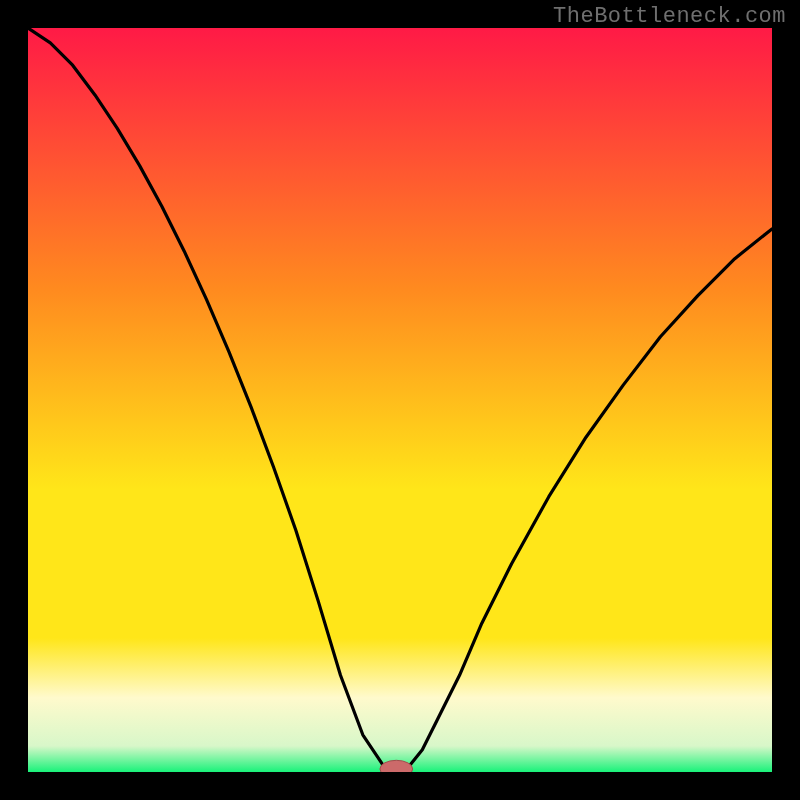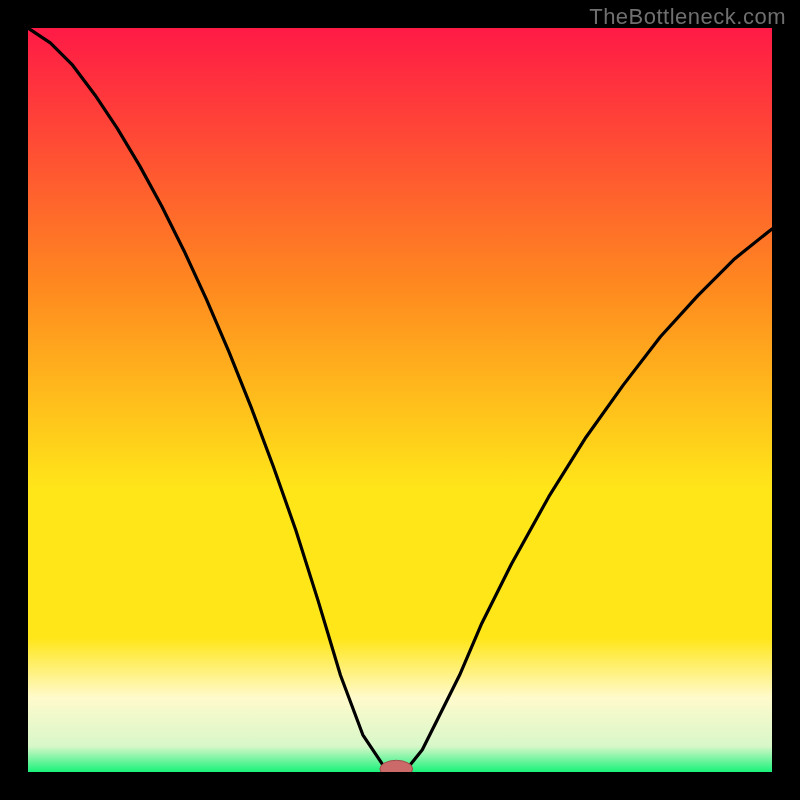"TheBottleneck.com" .watermark { font-family: none -> Liberation Mono, monospace }
